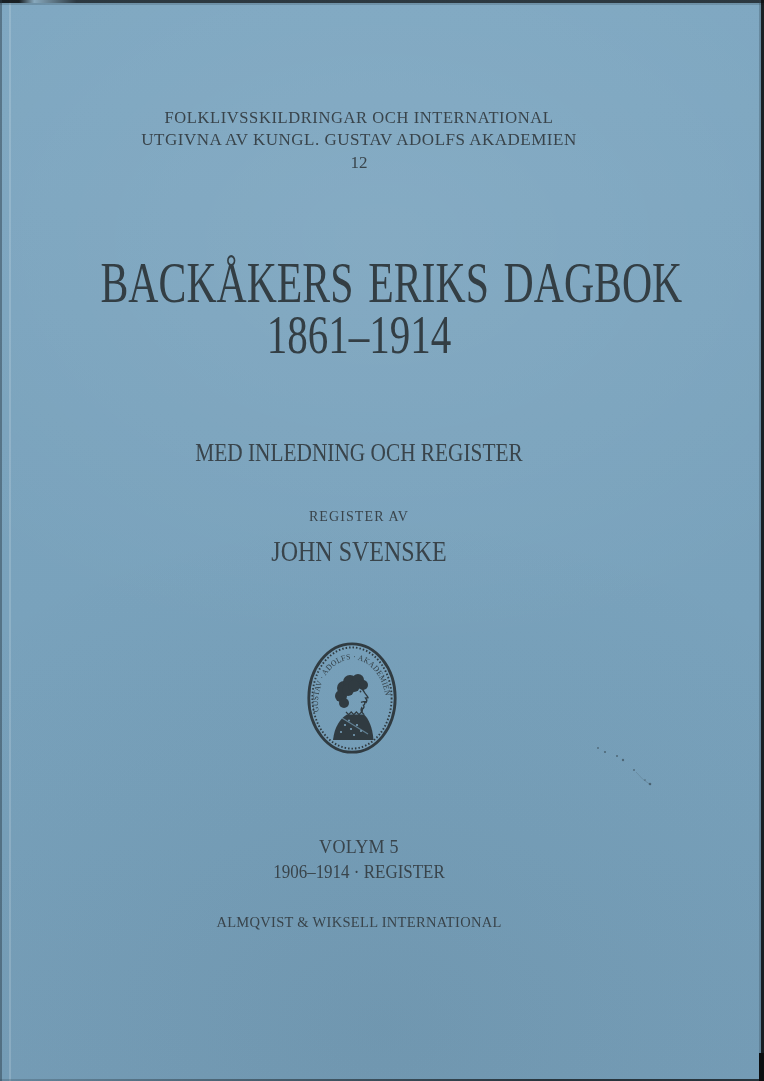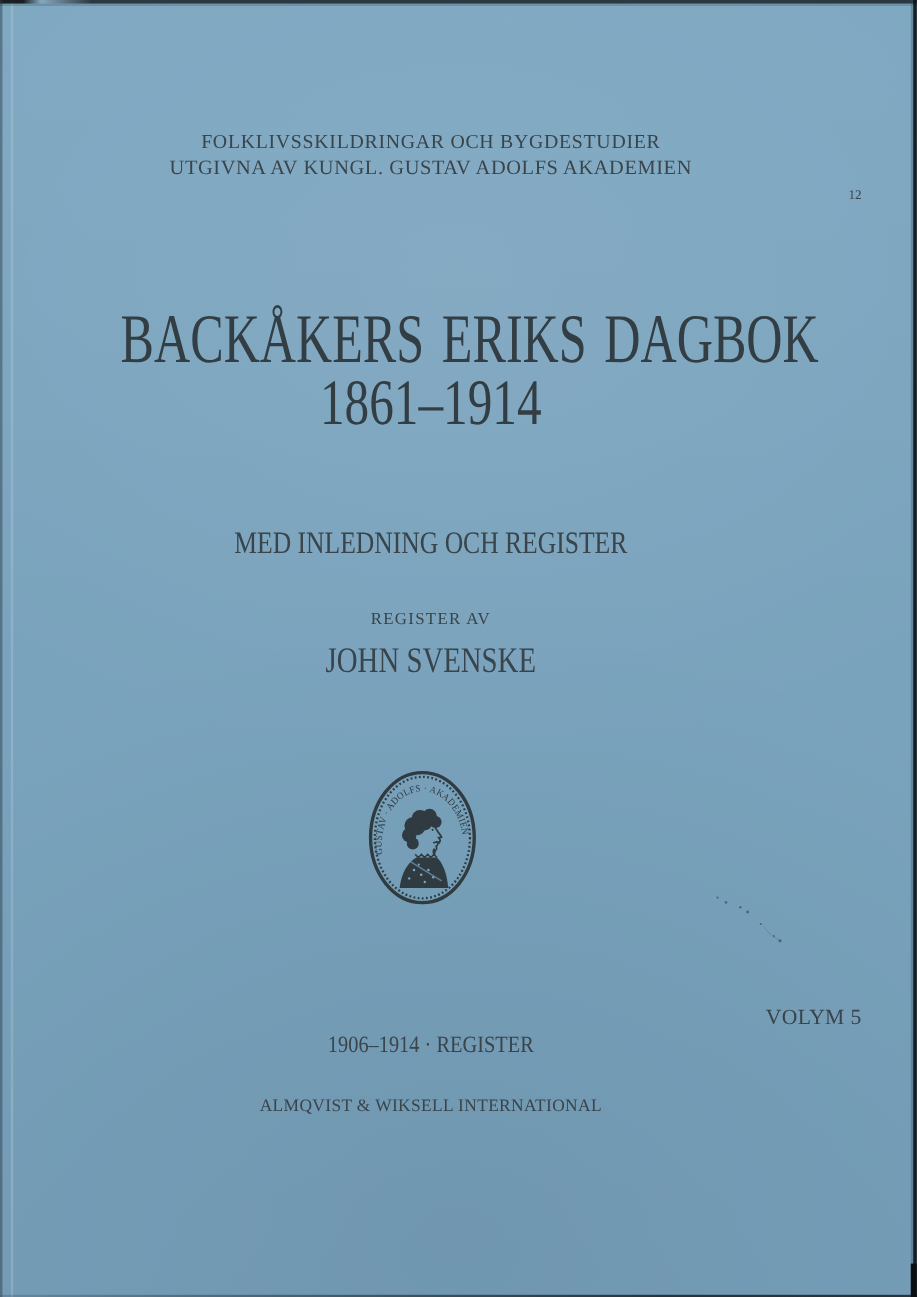"FOLKLIVSSKILDRINGAR OCH BYGDESTUDIER" div.t { text: BYGDESTUDIER -> INTERNATIONAL }
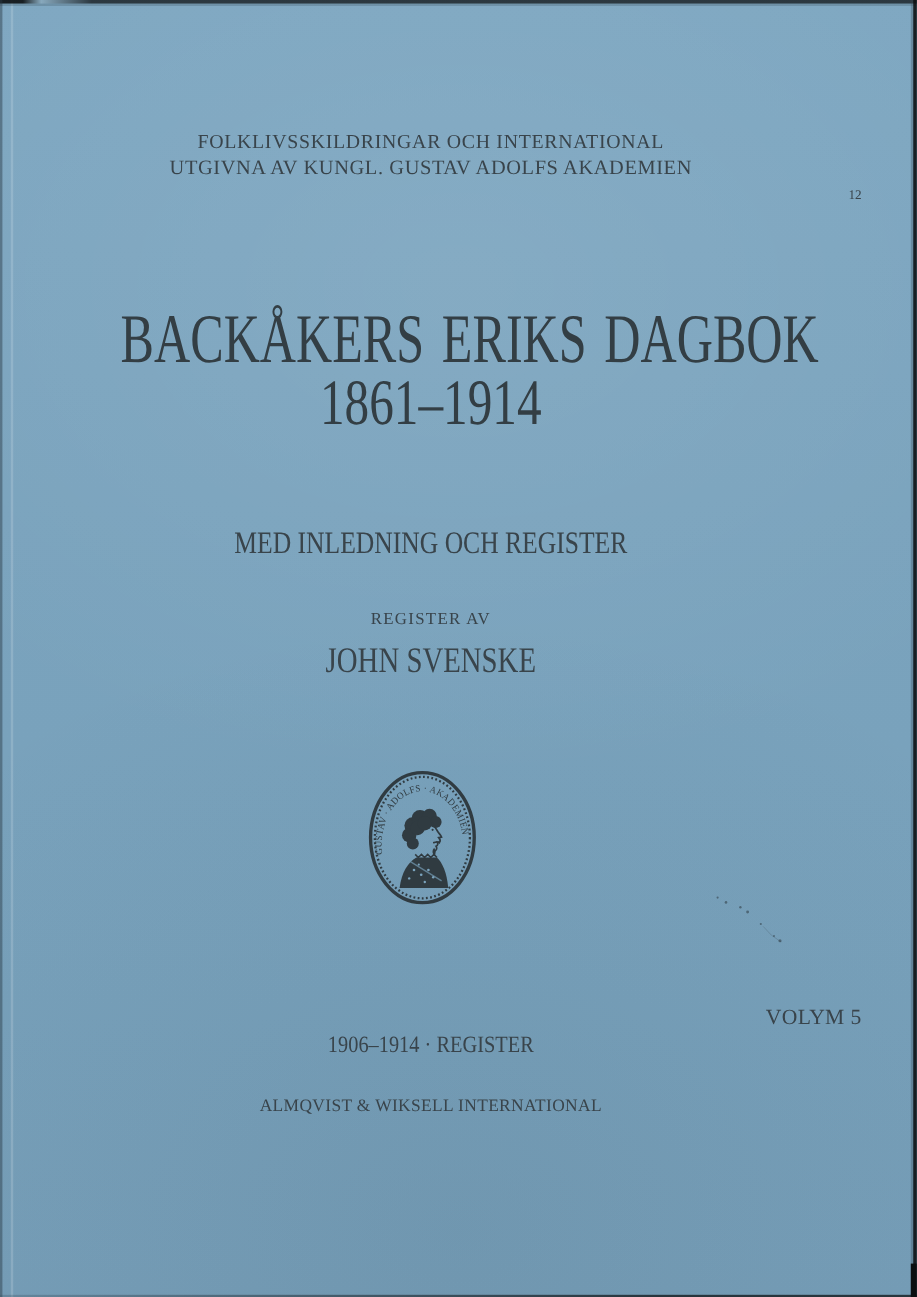"12" .series-number { font-size: 11px -> 17px; text-align: right -> none }
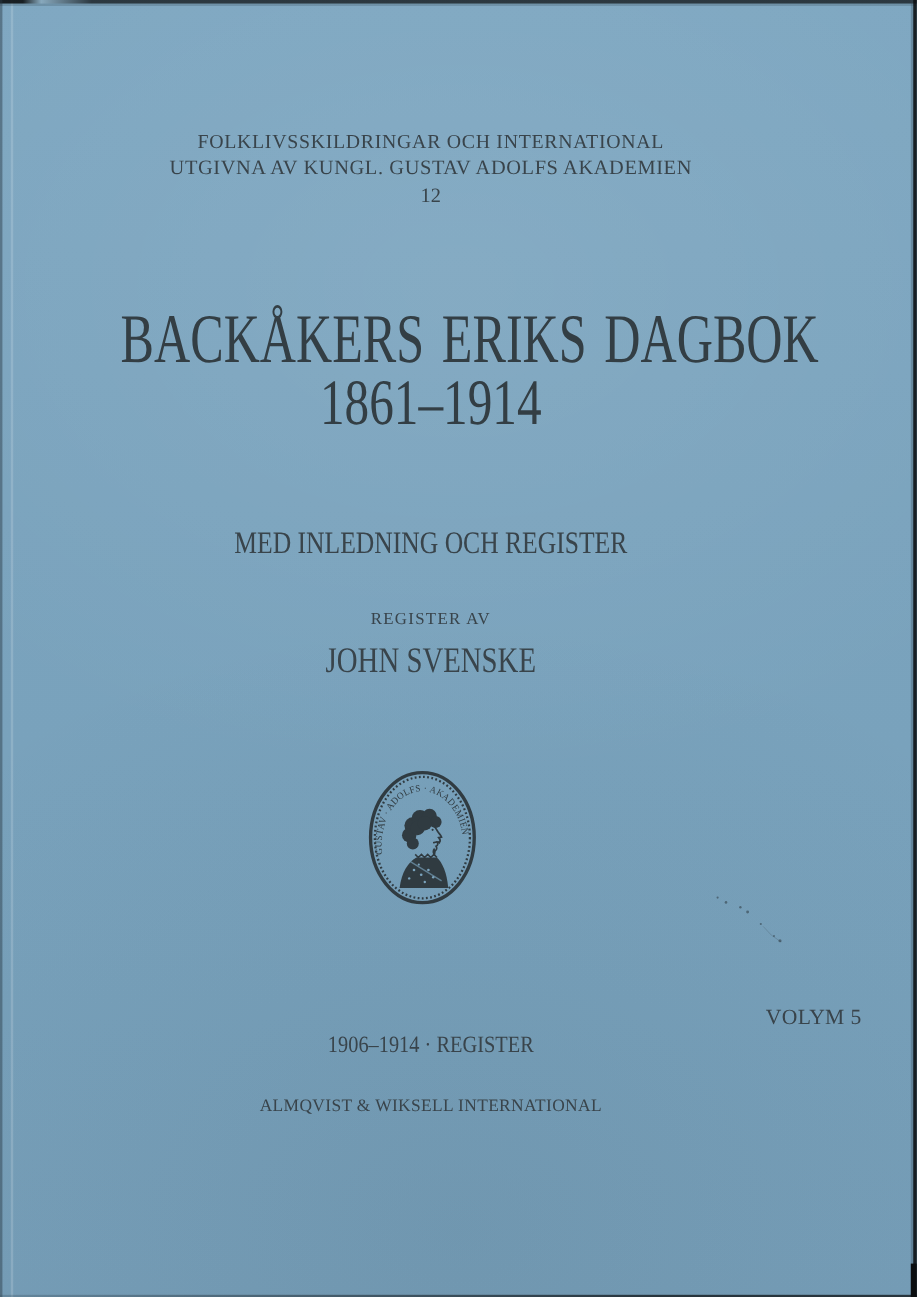"VOLYM 5" .volume { text-align: right -> none }
